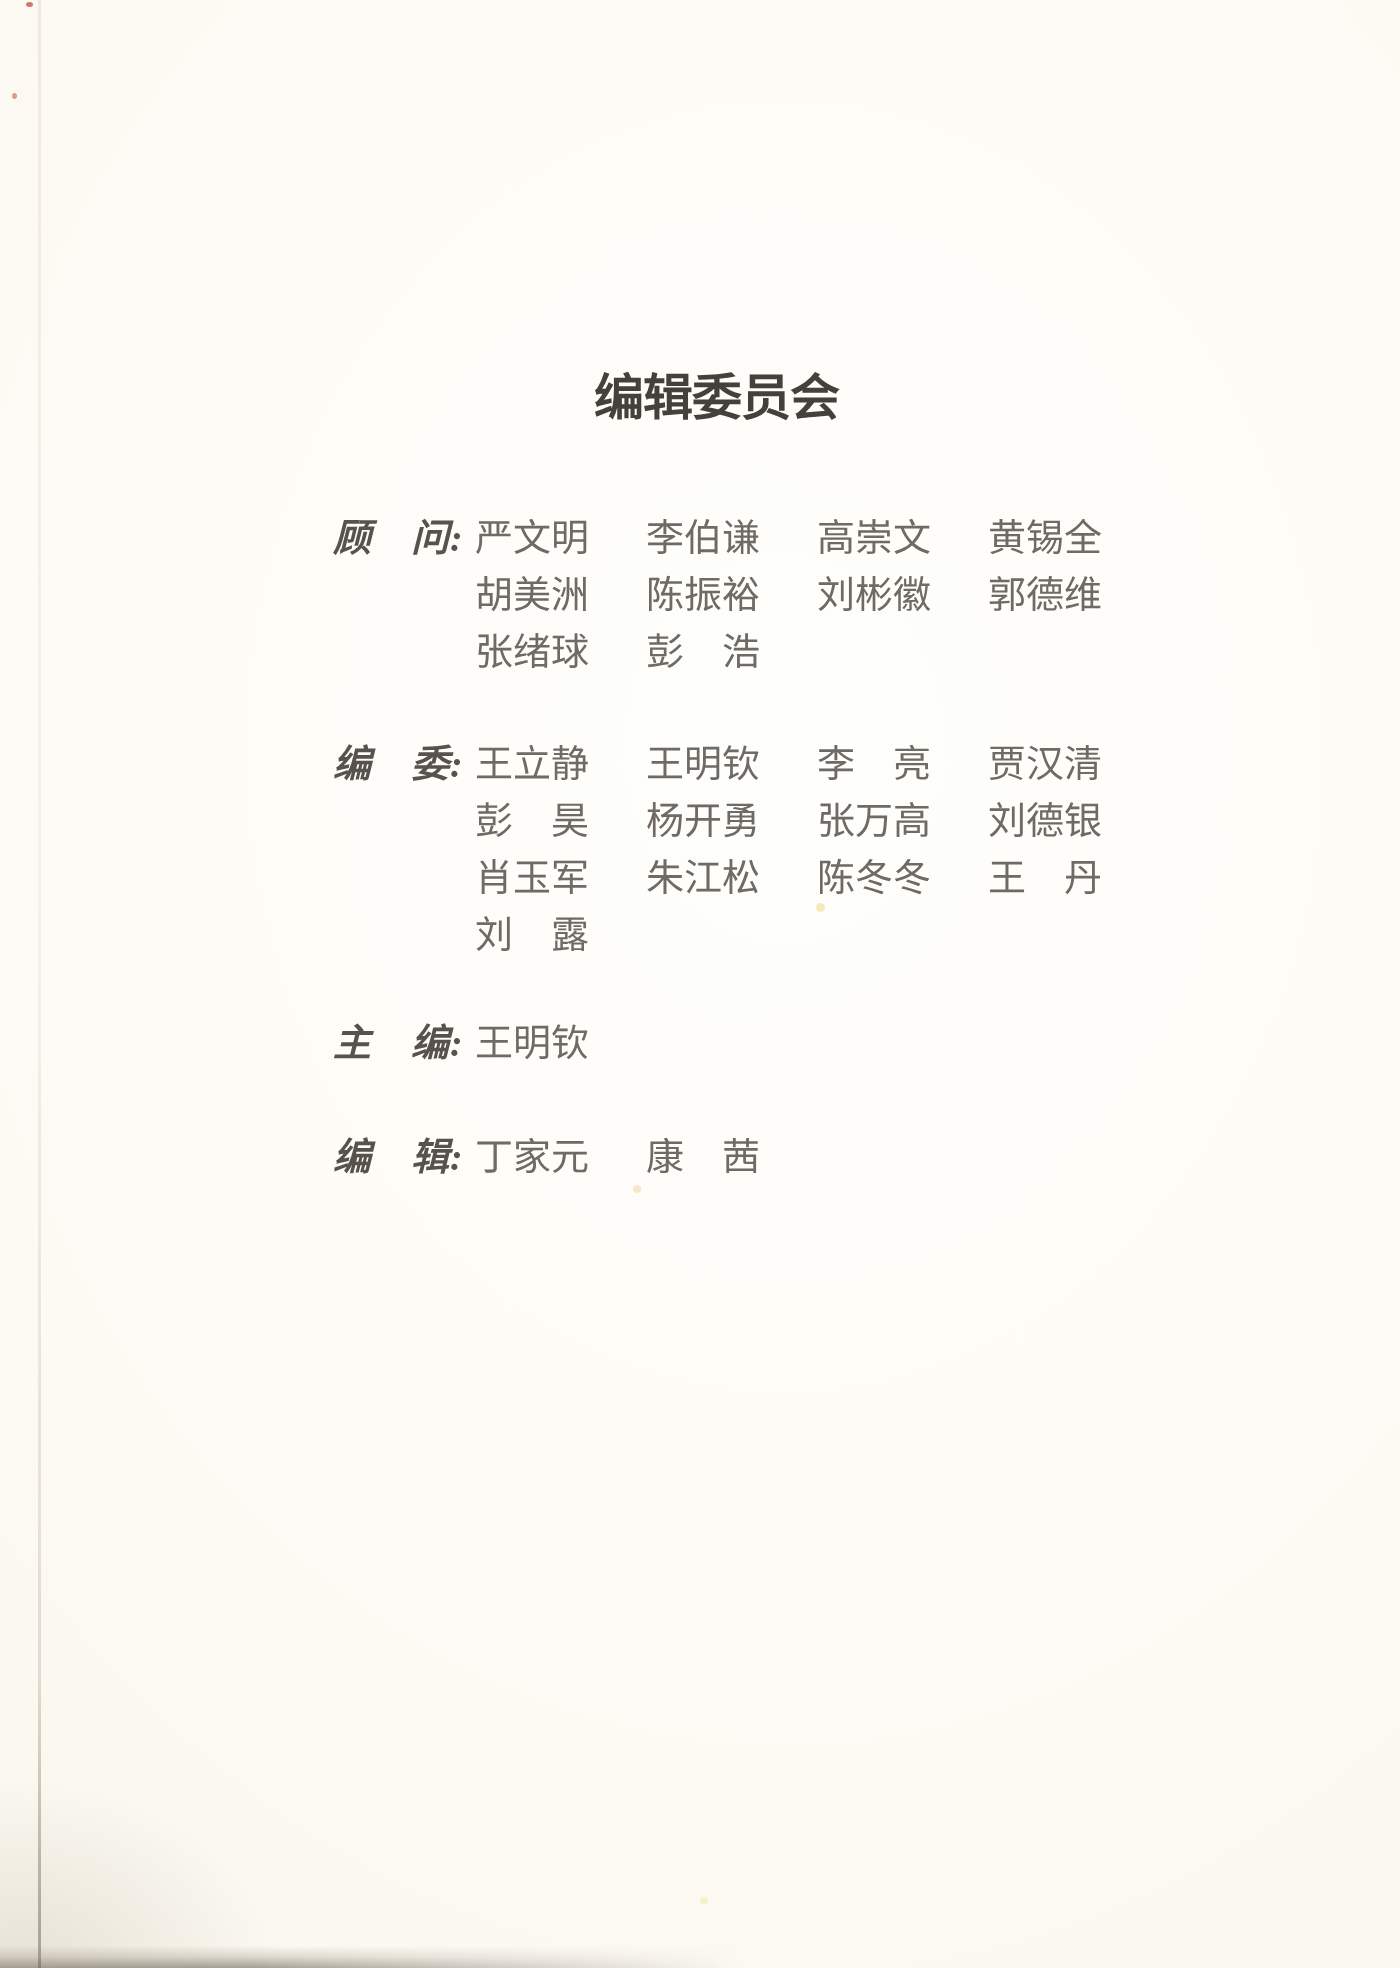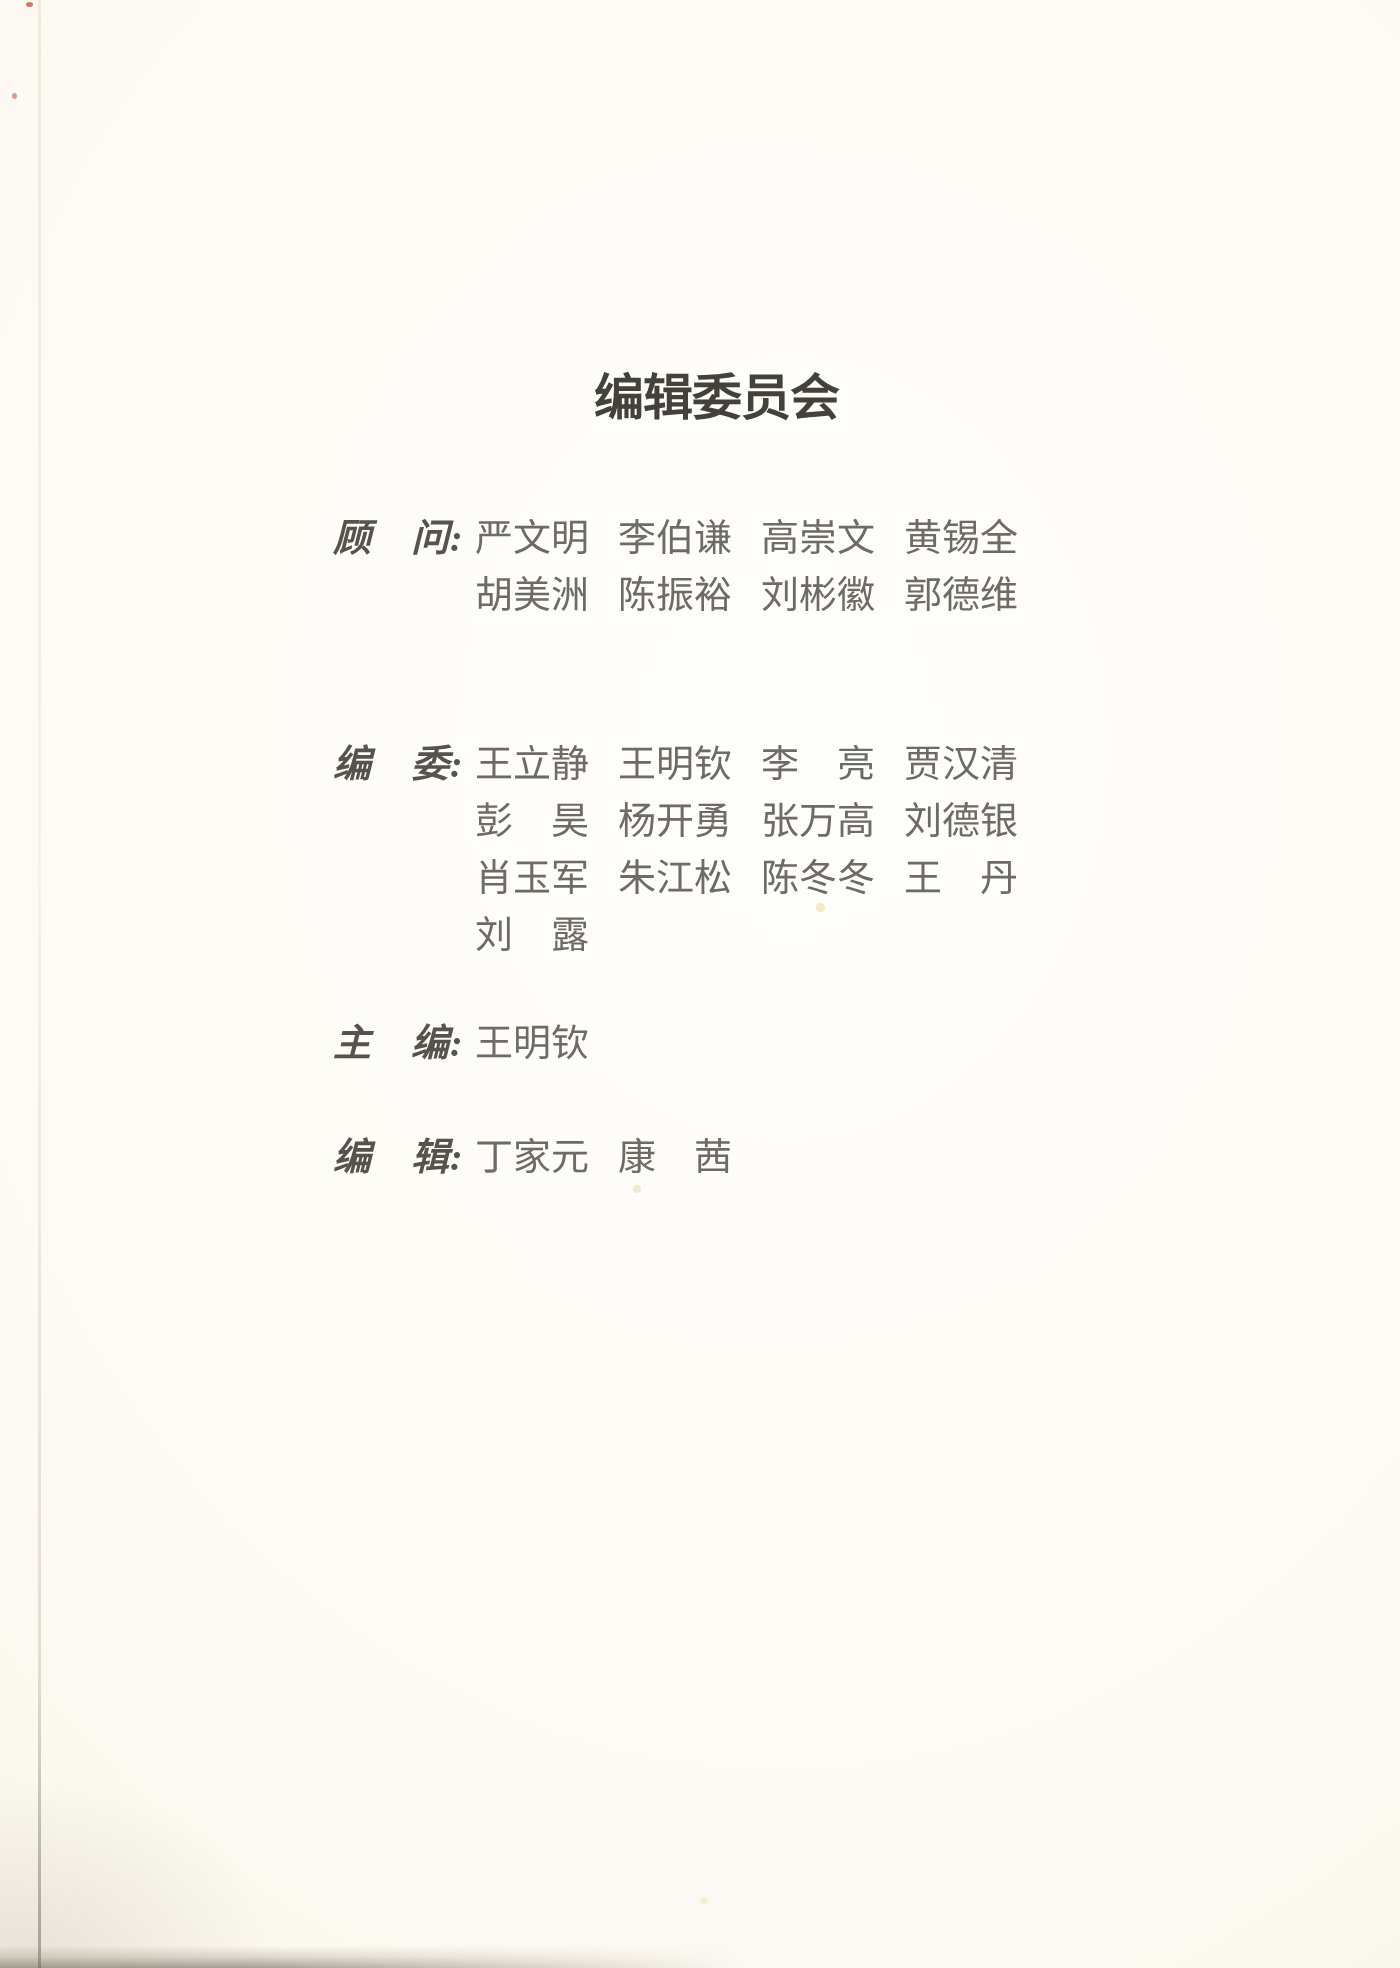"严文明" .name-row { gap: none -> 28px }
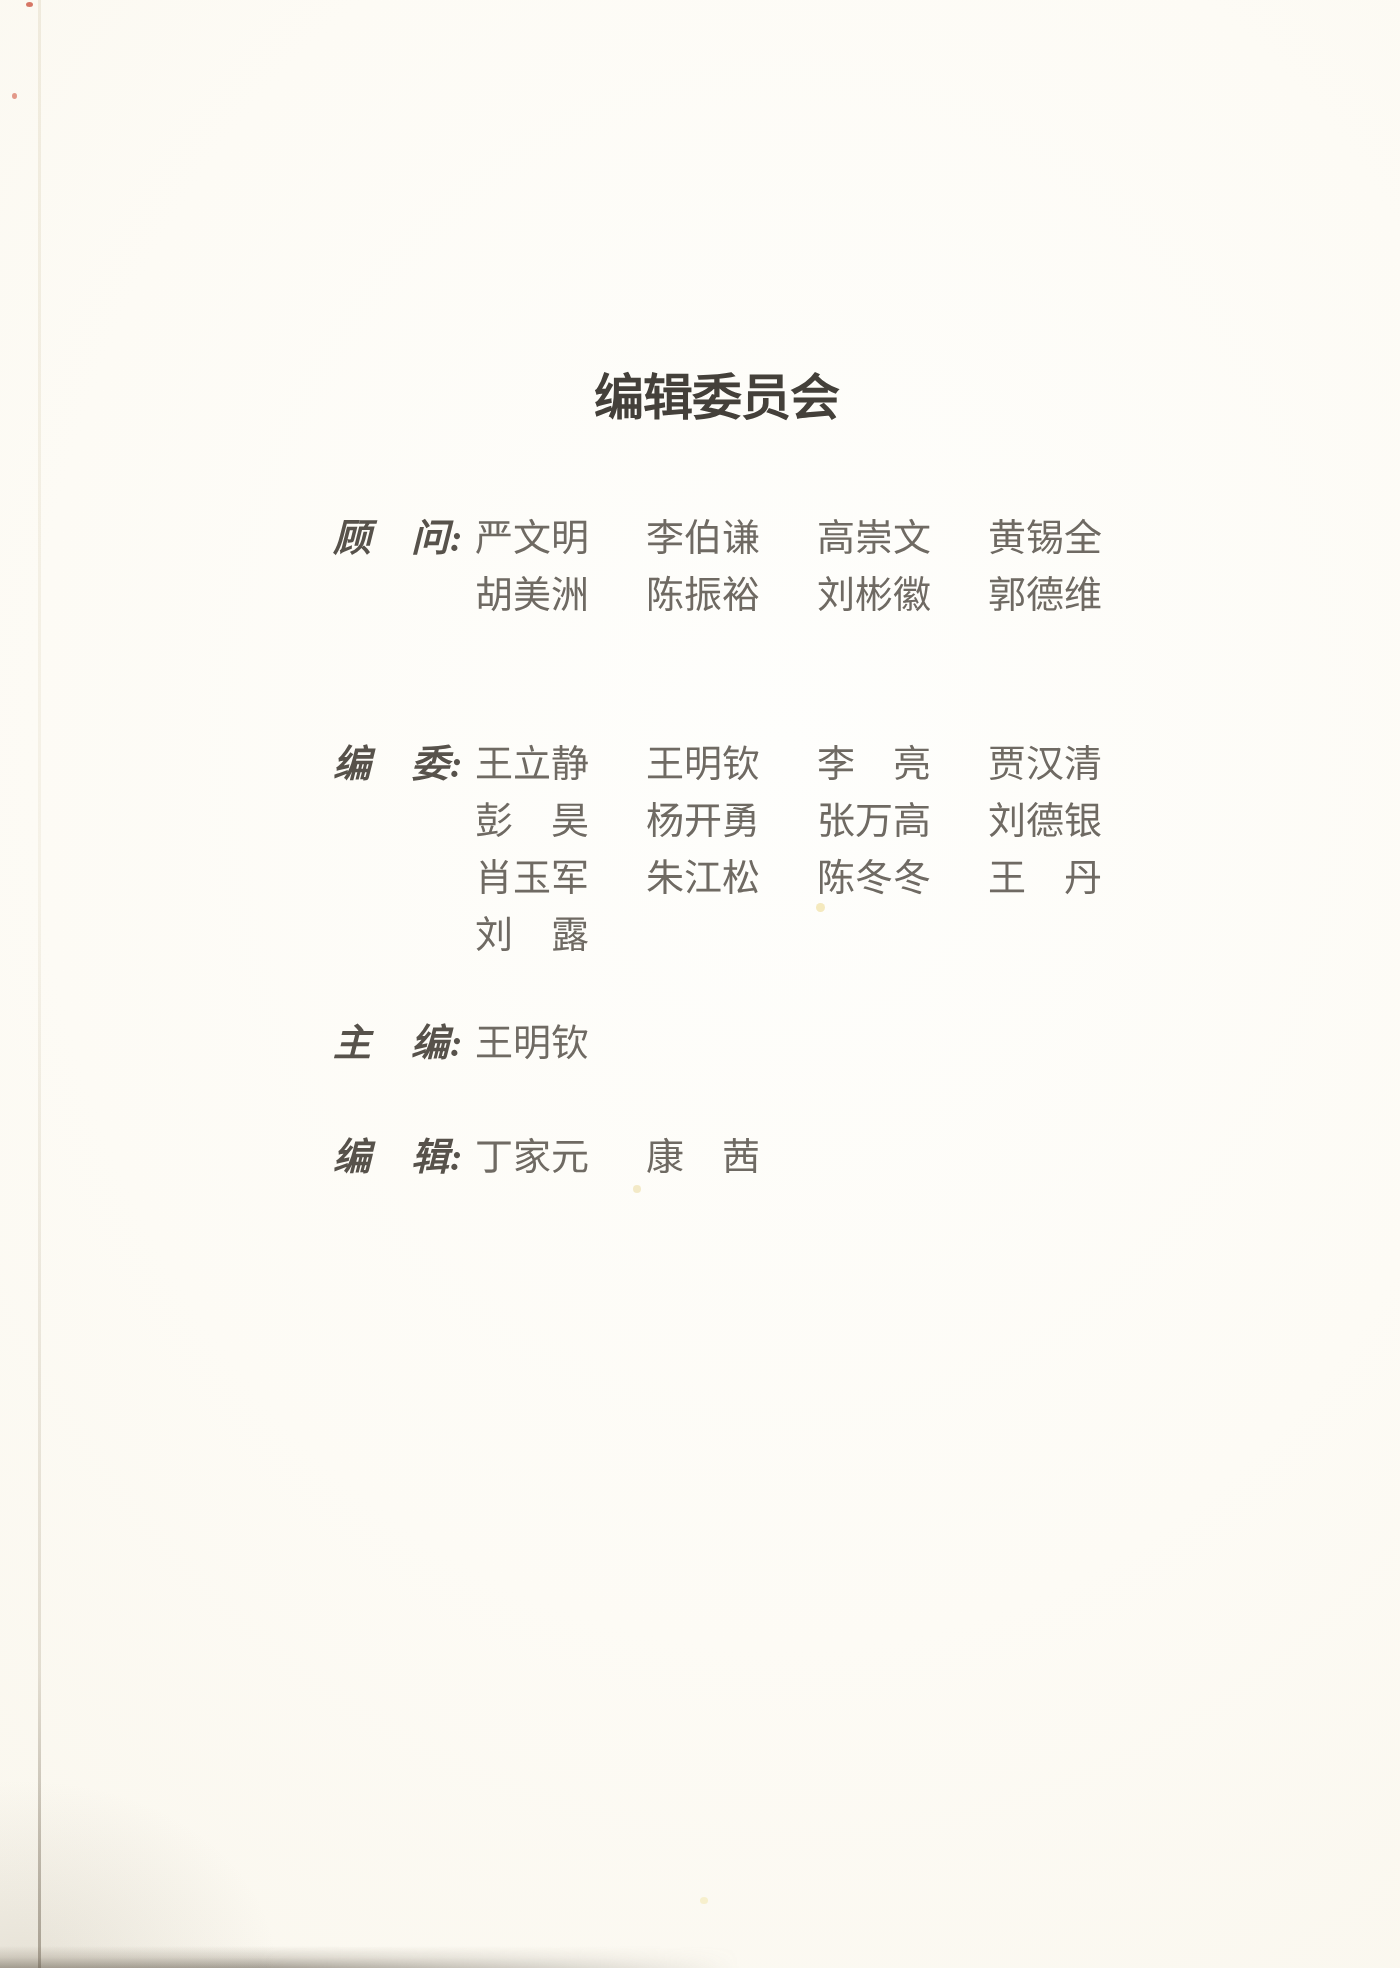"张绪球" div.name-row { html: none -> <div> <span>张绪球</span> <span>彭 浩</span> </div> }
